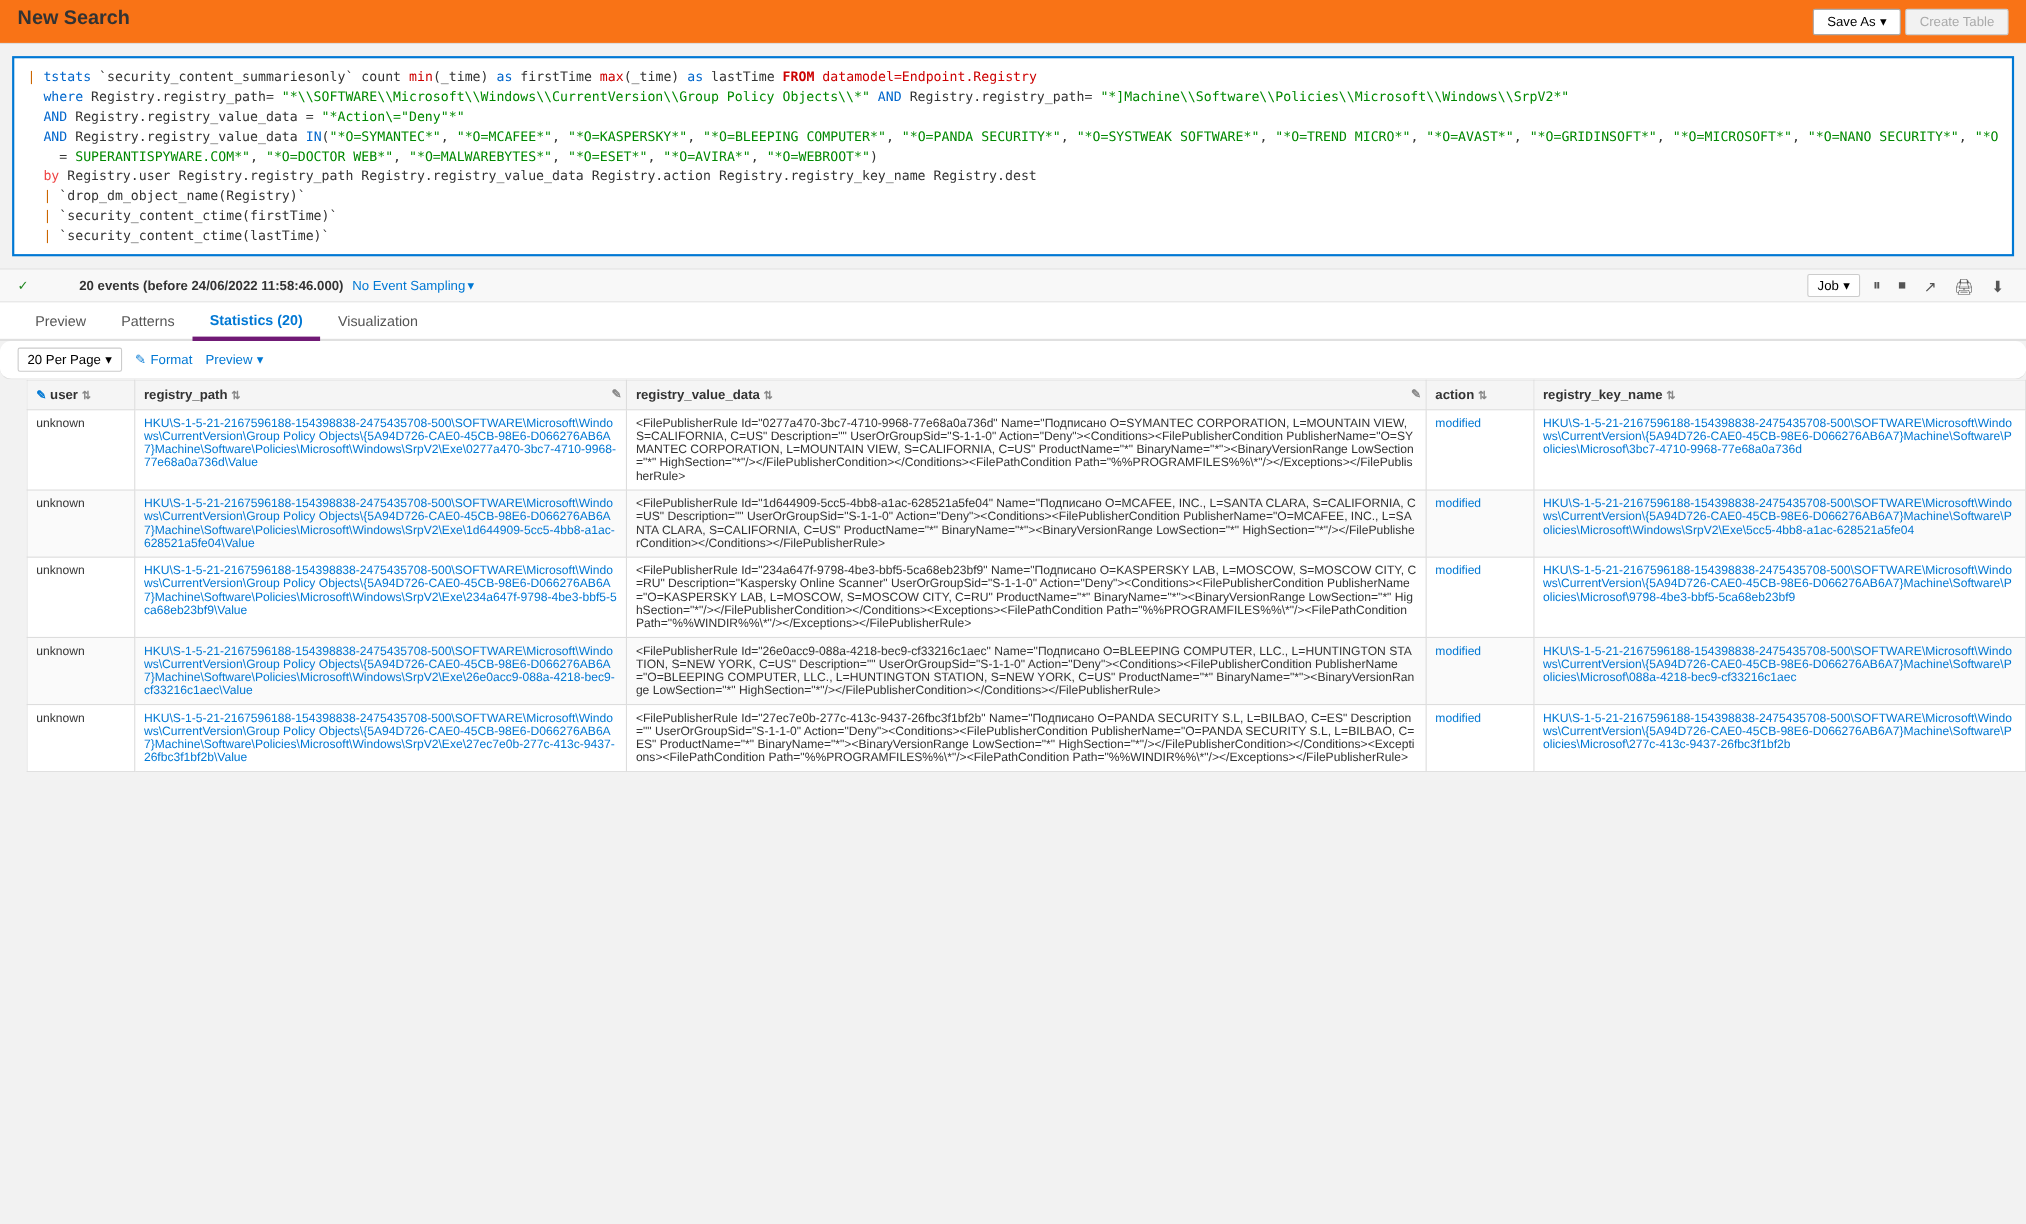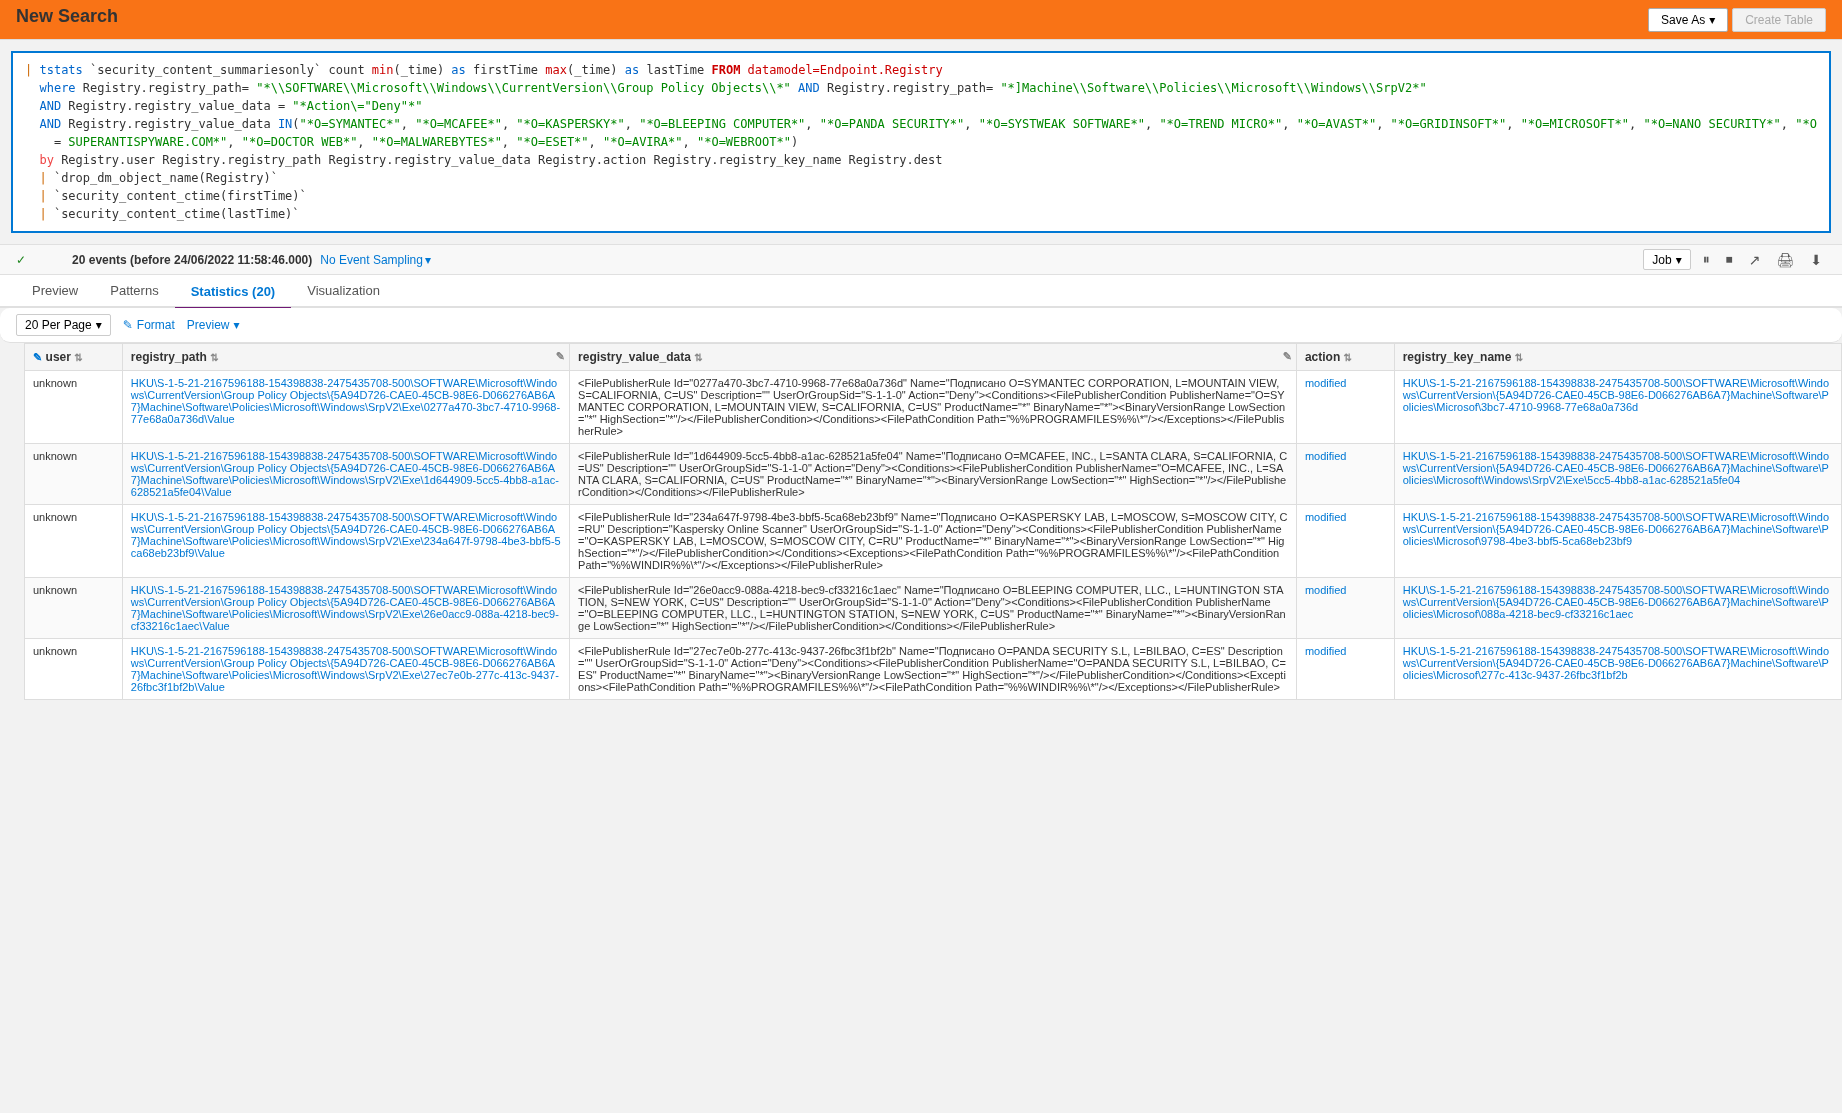"Statistics (20)" .tab.active { border-bottom: 1px solid #701a75 -> 4px solid #701a75 }
